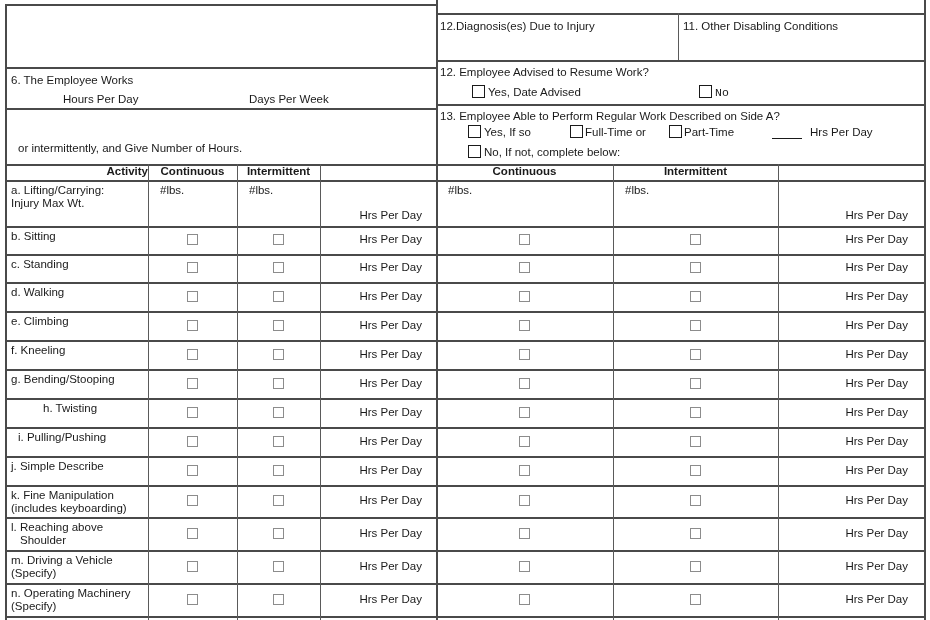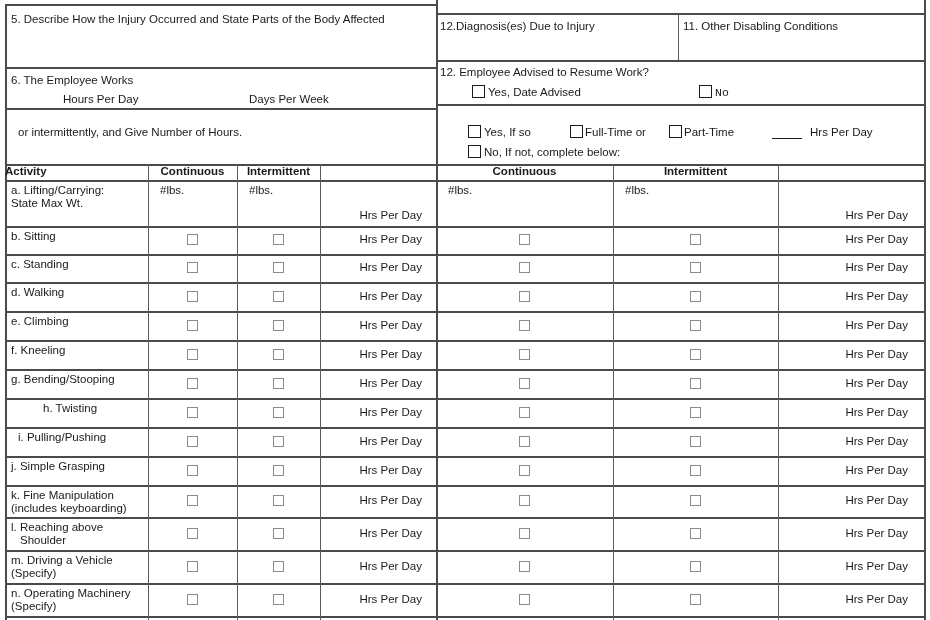"5. Describe How the Injury" div.txt { html: <div><span>5.</span> <span>Describe How the Injury Occurred and State Parts of the Body Affected</span></div> -> none }
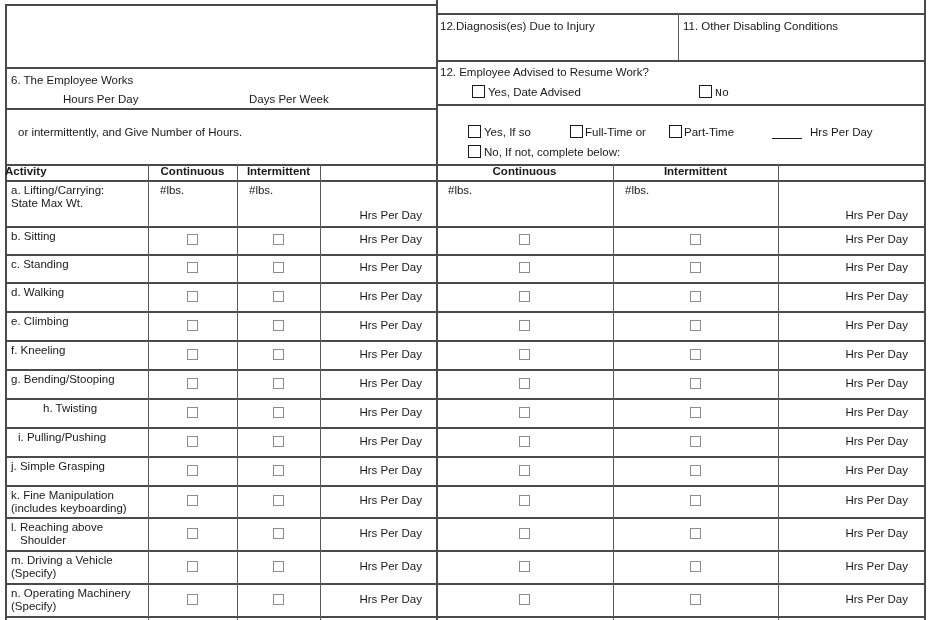"13. Employee Able to Perform" div.txt { html: none -> <div>13. Employee Able to Perform Regular Work Described on Side A?</div> }
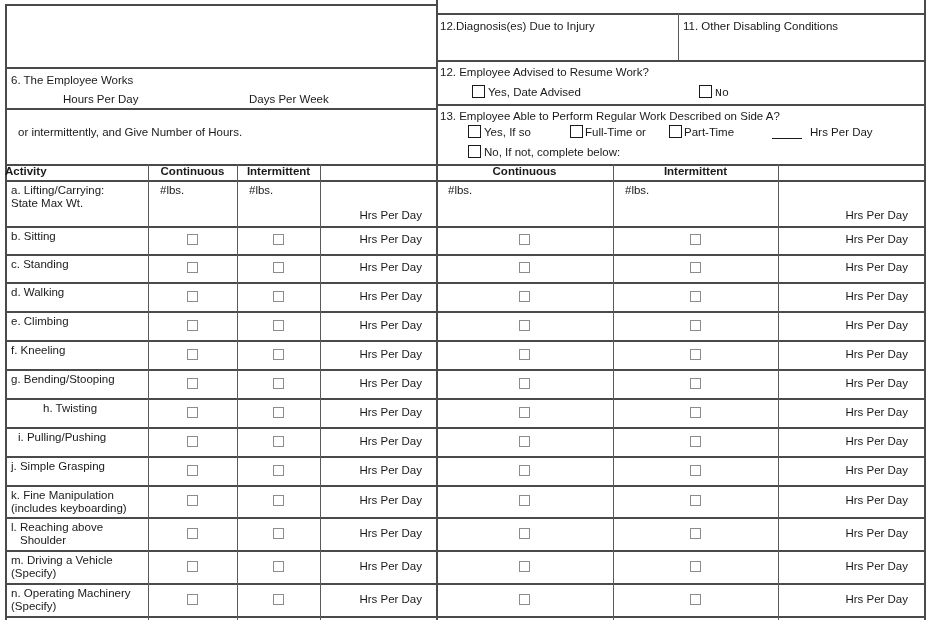"or intermittently, and Give Number" div.txt { top: 126px -> 142px }
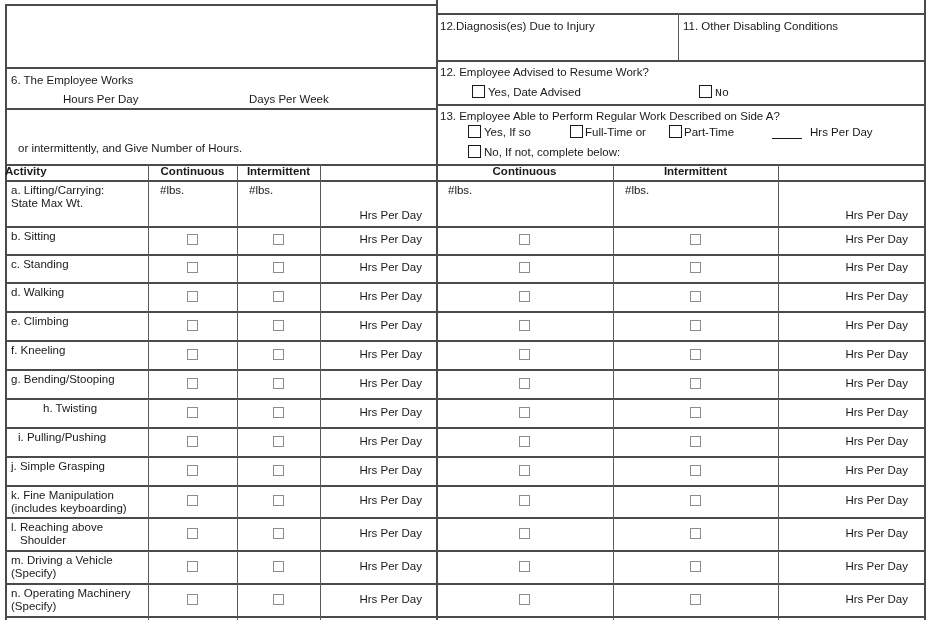"Activity" div.txt { text-align: left -> right }
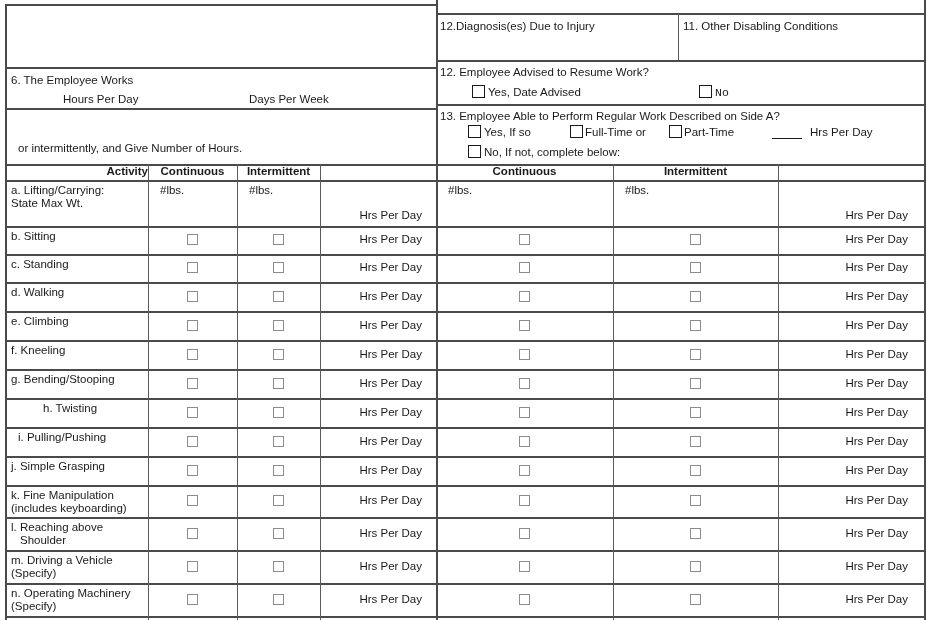"State Max Wt." div.txt { text: State -> Injury }
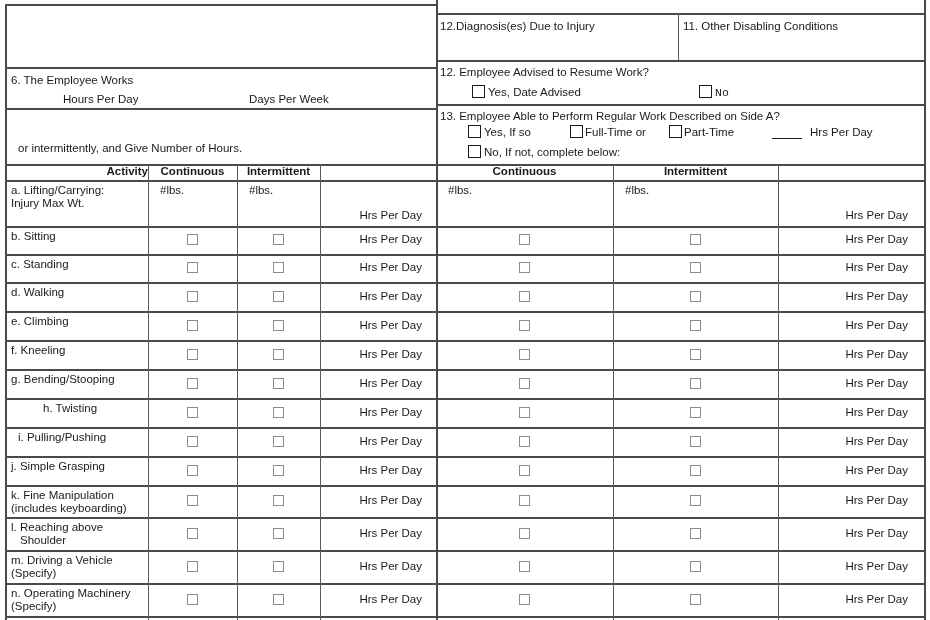"j. Simple Grasping" div.txt { text: Grasping -> Describe }
